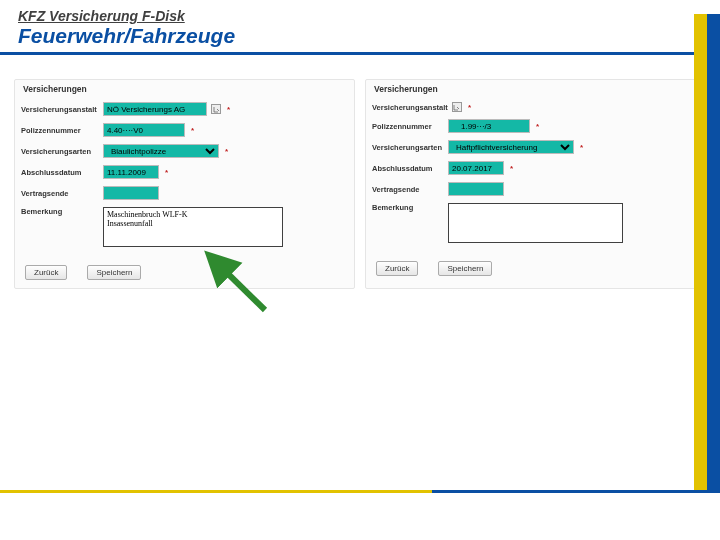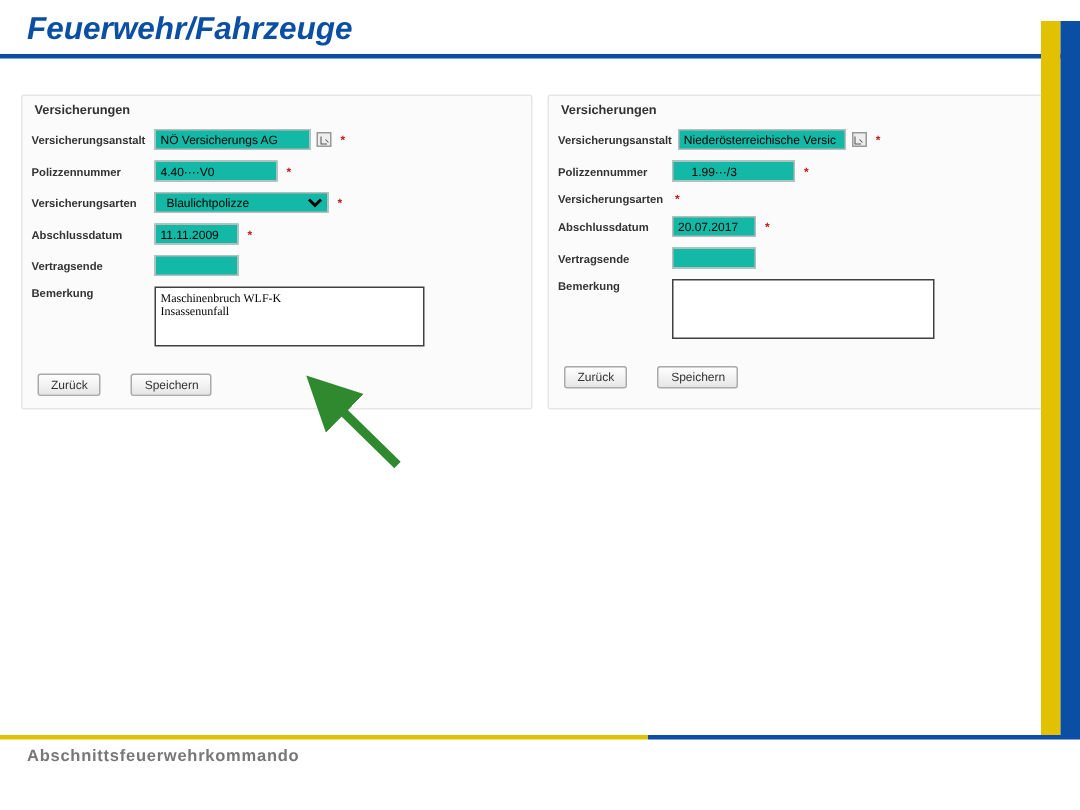"KFZ Versicherung F-Disk" div.supertitle { html: none -> <div>KFZ Versicherung F-Disk</div> }
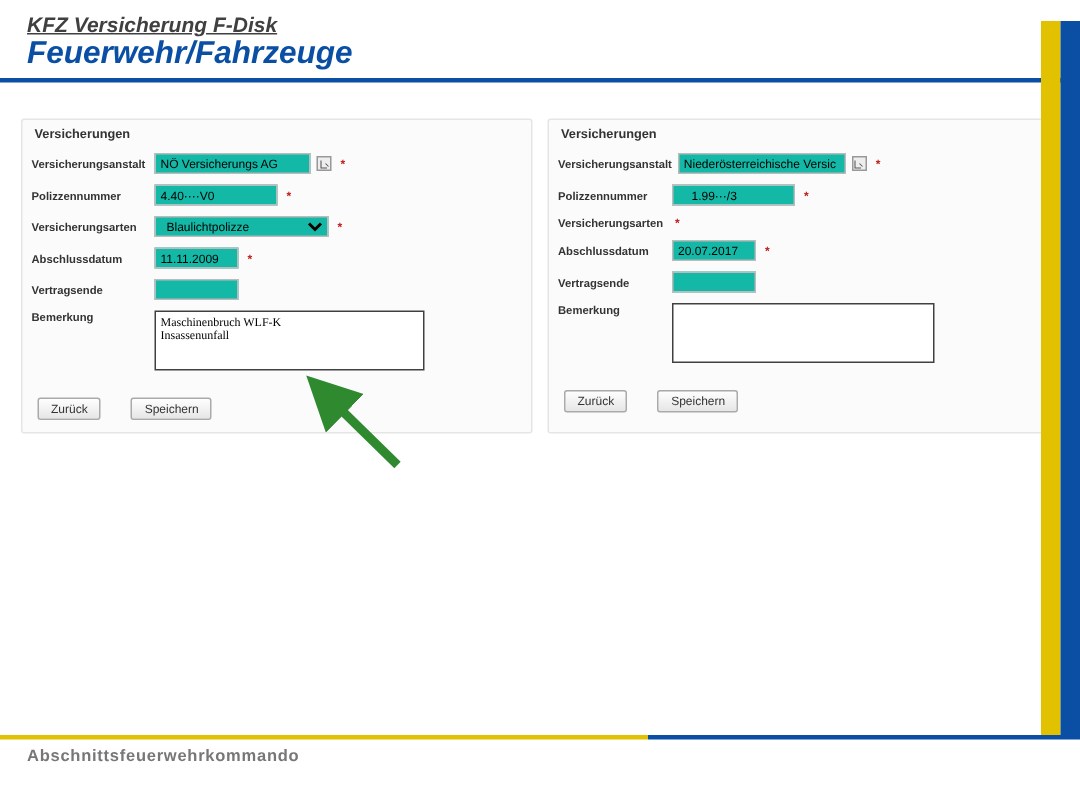"Niederösterreichische Versic" input { html: <input> -> none }
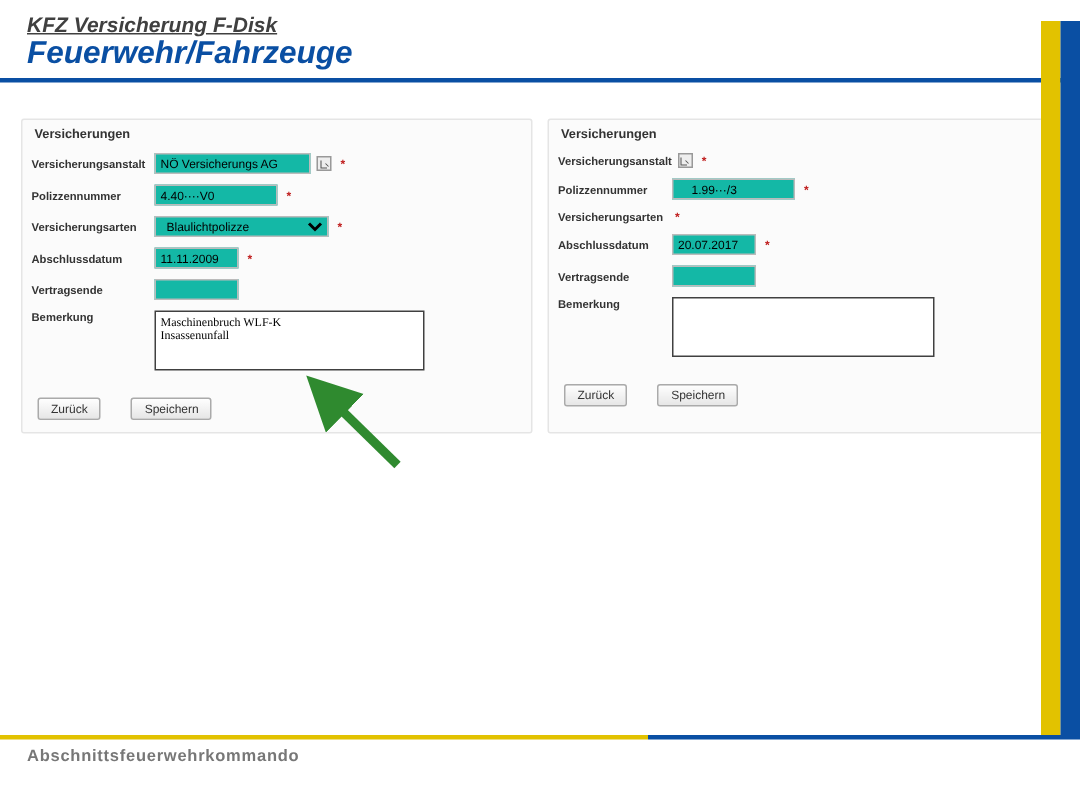"Haftpflichtversicherung" select { html: none -> <select> <option>Haftpflichtversicherung</option> </select> }
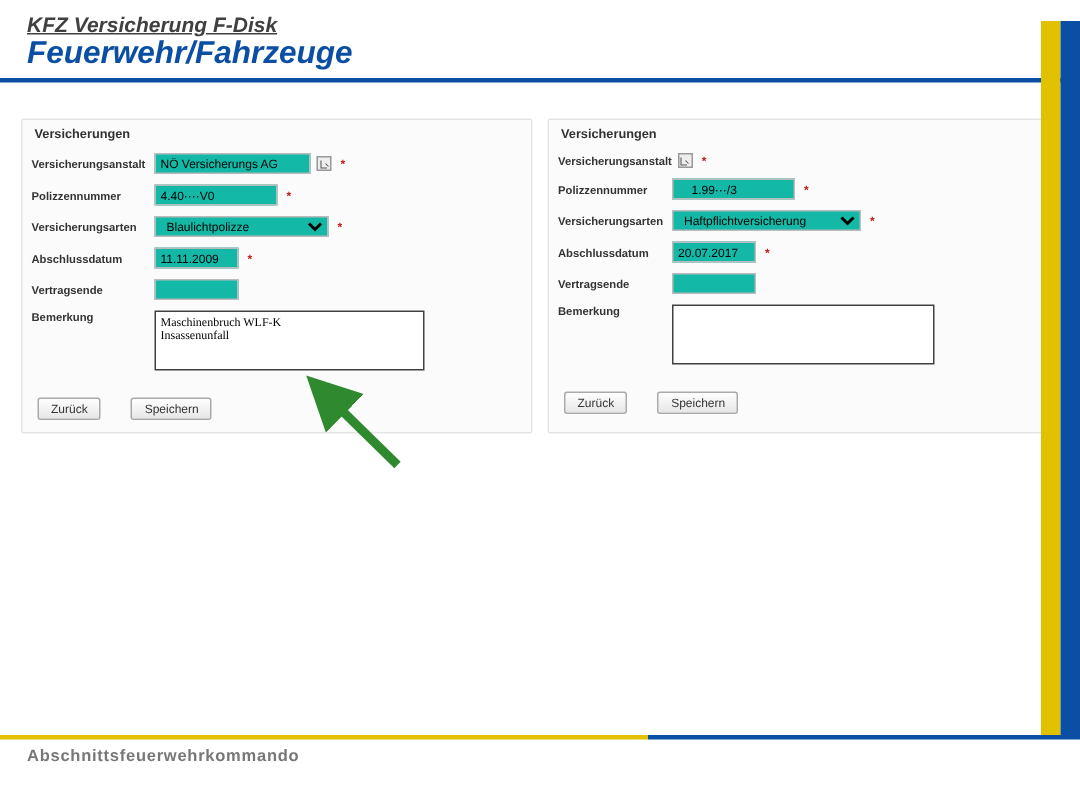"Abschnittsfeuerwehrkommando" div.footer-sub { html: <div>Abschnittsfeuerwehrkommando</div> -> none }
